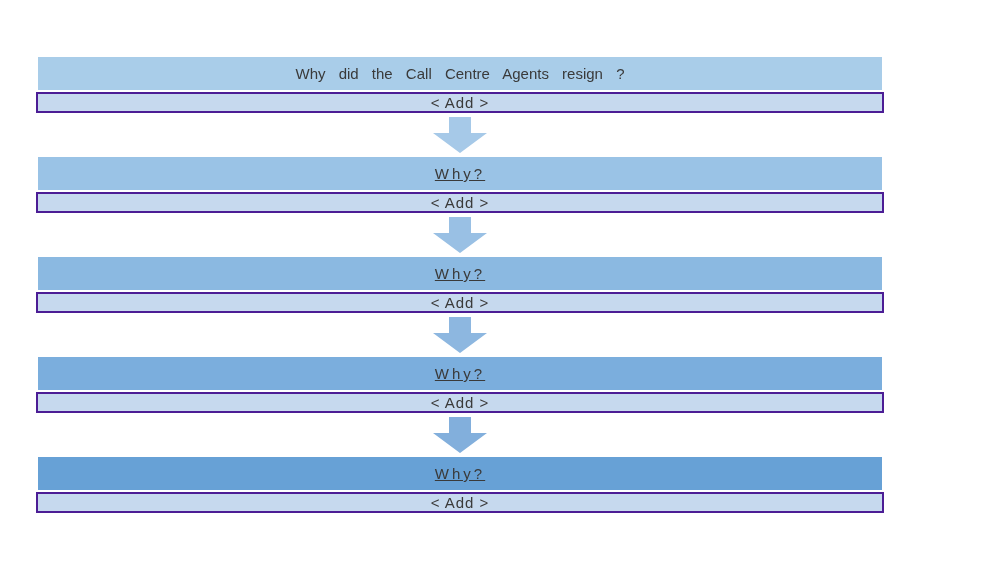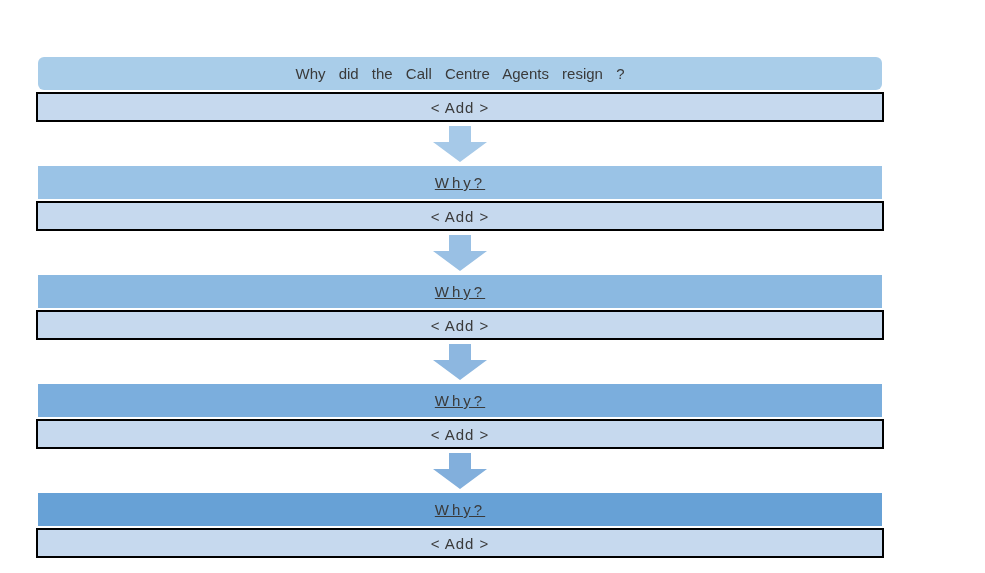"Why did the Call Centre" .bar.header.q-title { border-radius: 6px -> none }
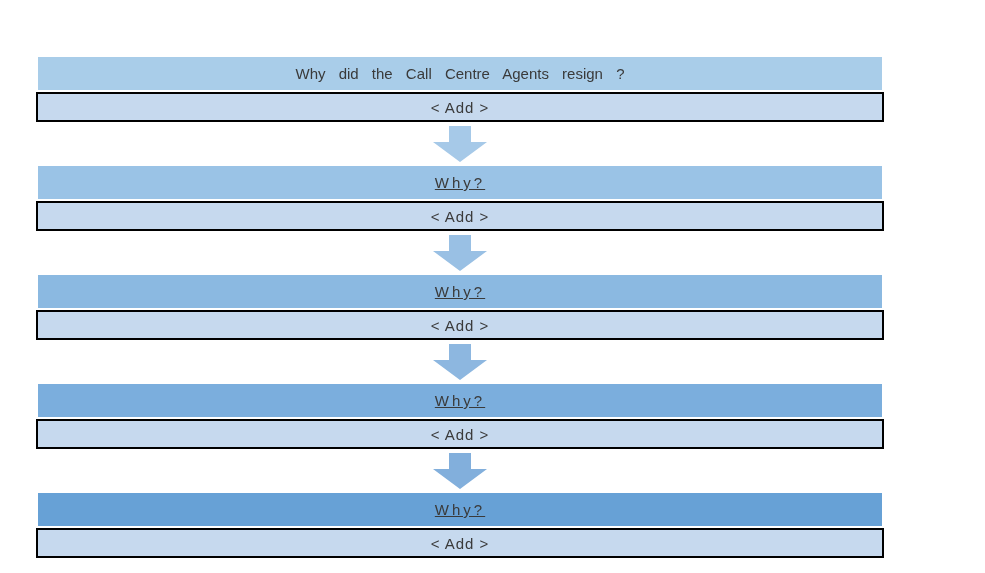"< Add >" .bar.add { border: 2px solid #000000 -> 2px solid #4c1d95; height: 30px -> 21px }
